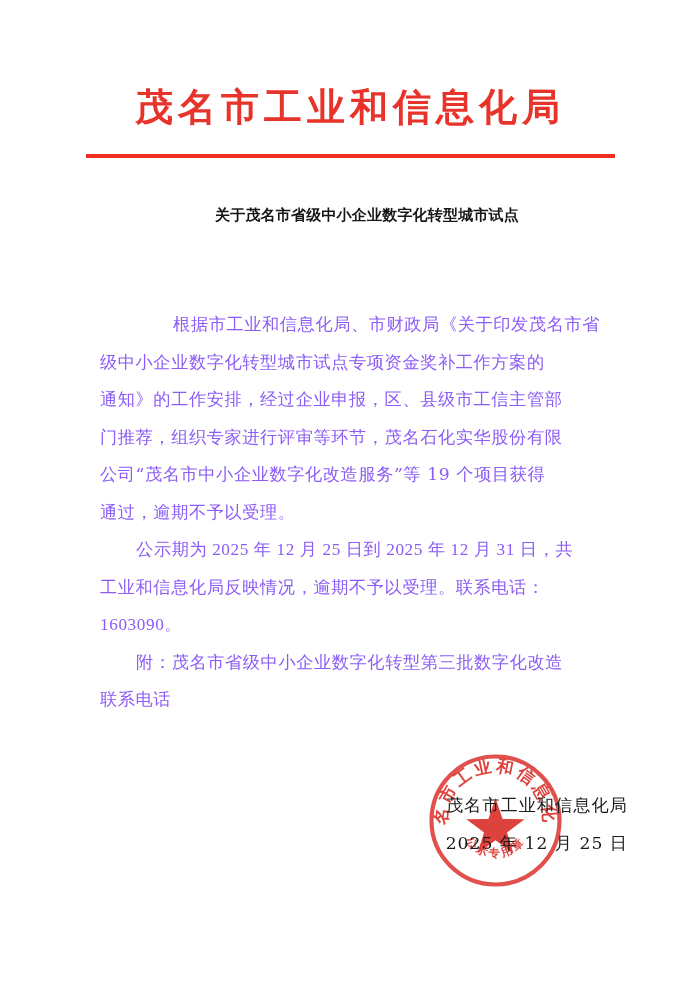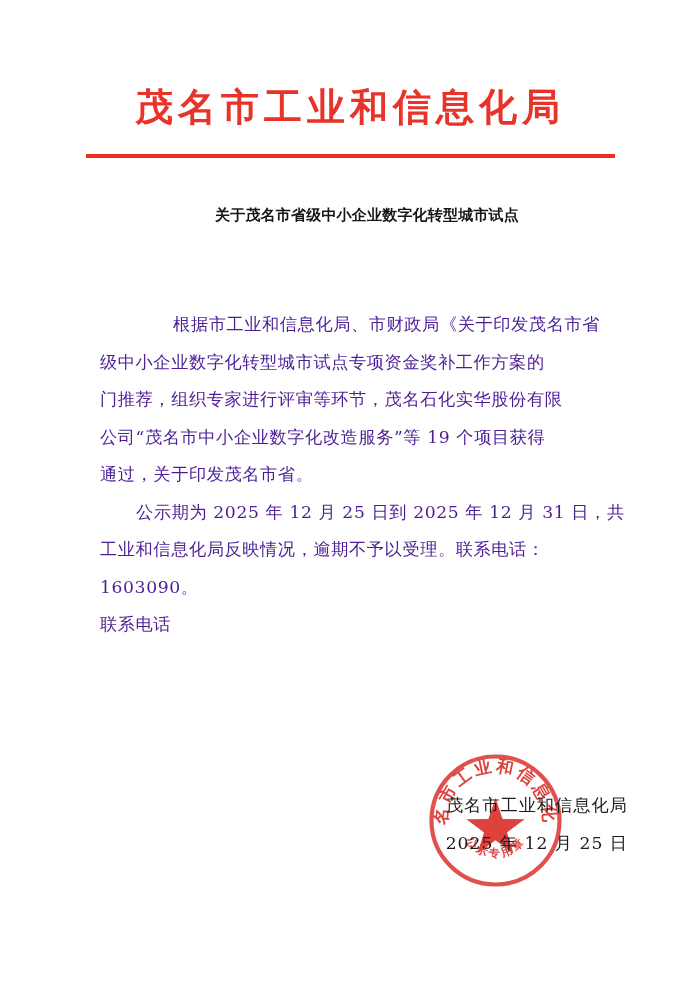"根据市工业和信息化局、市财政局《关于印发茂名市省" .para { color: #4c1d95 -> #8b5cf6 }
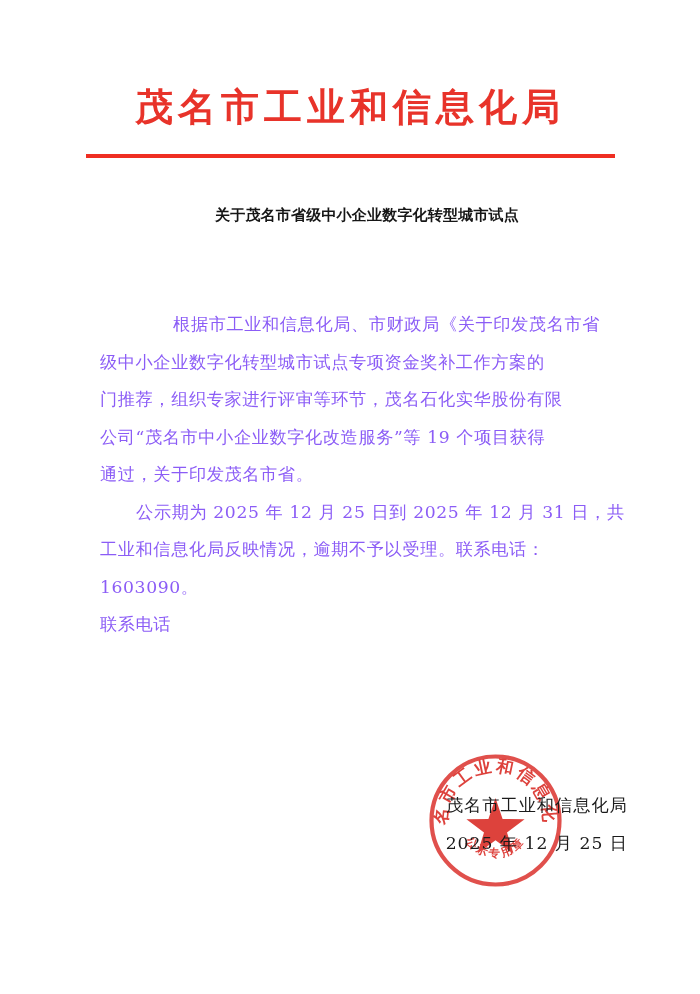"通知》的工作安排，经过企业申报，区、县级市工信主管部" span.ln { html: none -> <span>通知》的工作安排，经过企业申报，区、县级市工信主管部</span> }
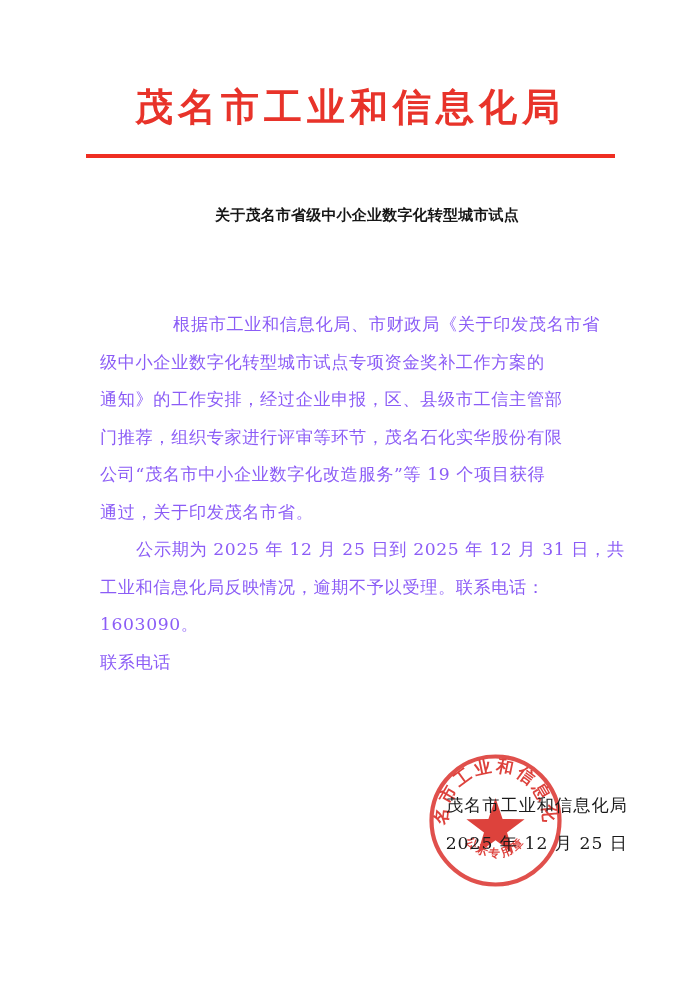"通过，关于印发茂名市省。" span.ln { text: 关于印发茂名市省 -> 逾期不予以受理 }
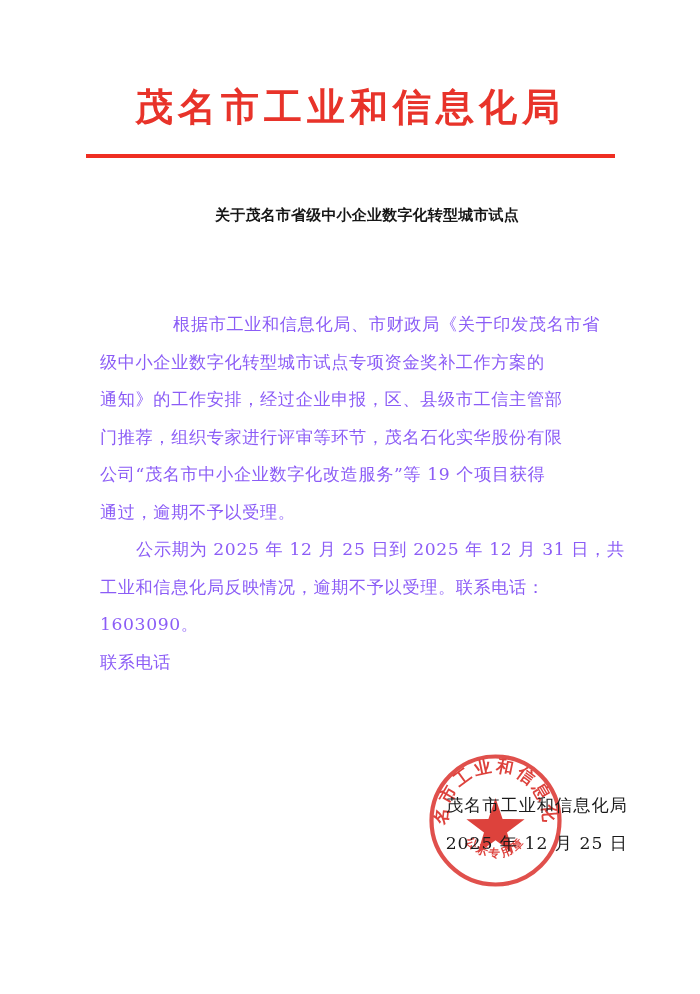"公示期为 2025 年 12 月" .para + .para { font-family: none -> Liberation Serif, serif }
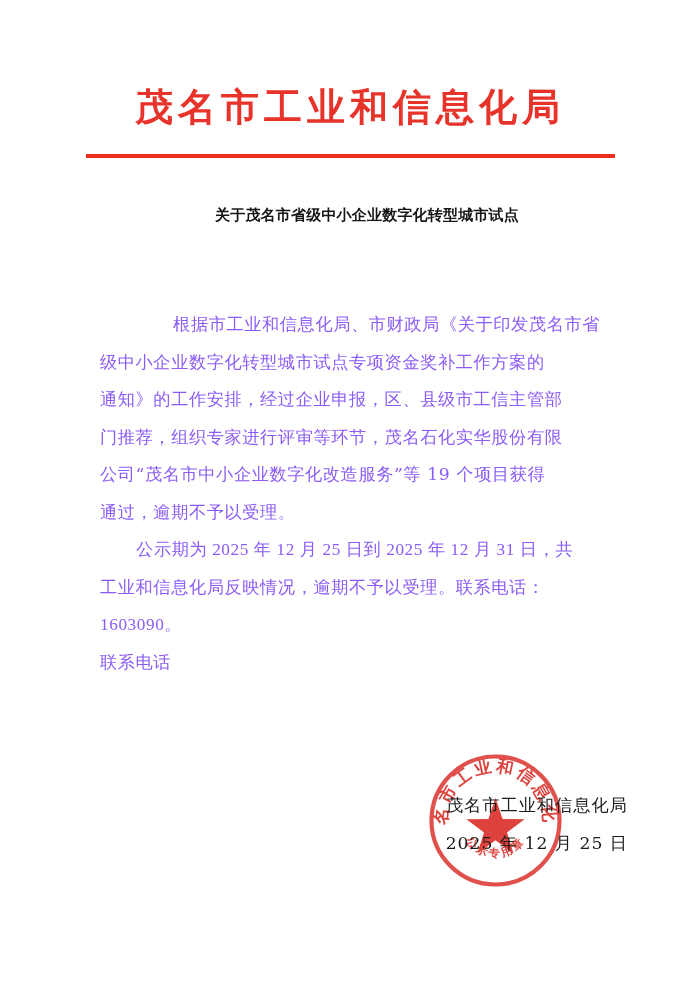"附：茂名市省级中小企业数字化转型第三批数字化改造" span.ln { html: none -> <span> <span></span><span>附：茂名市省级中小企业数字化转型第三批数字化改造</span> </span> }
